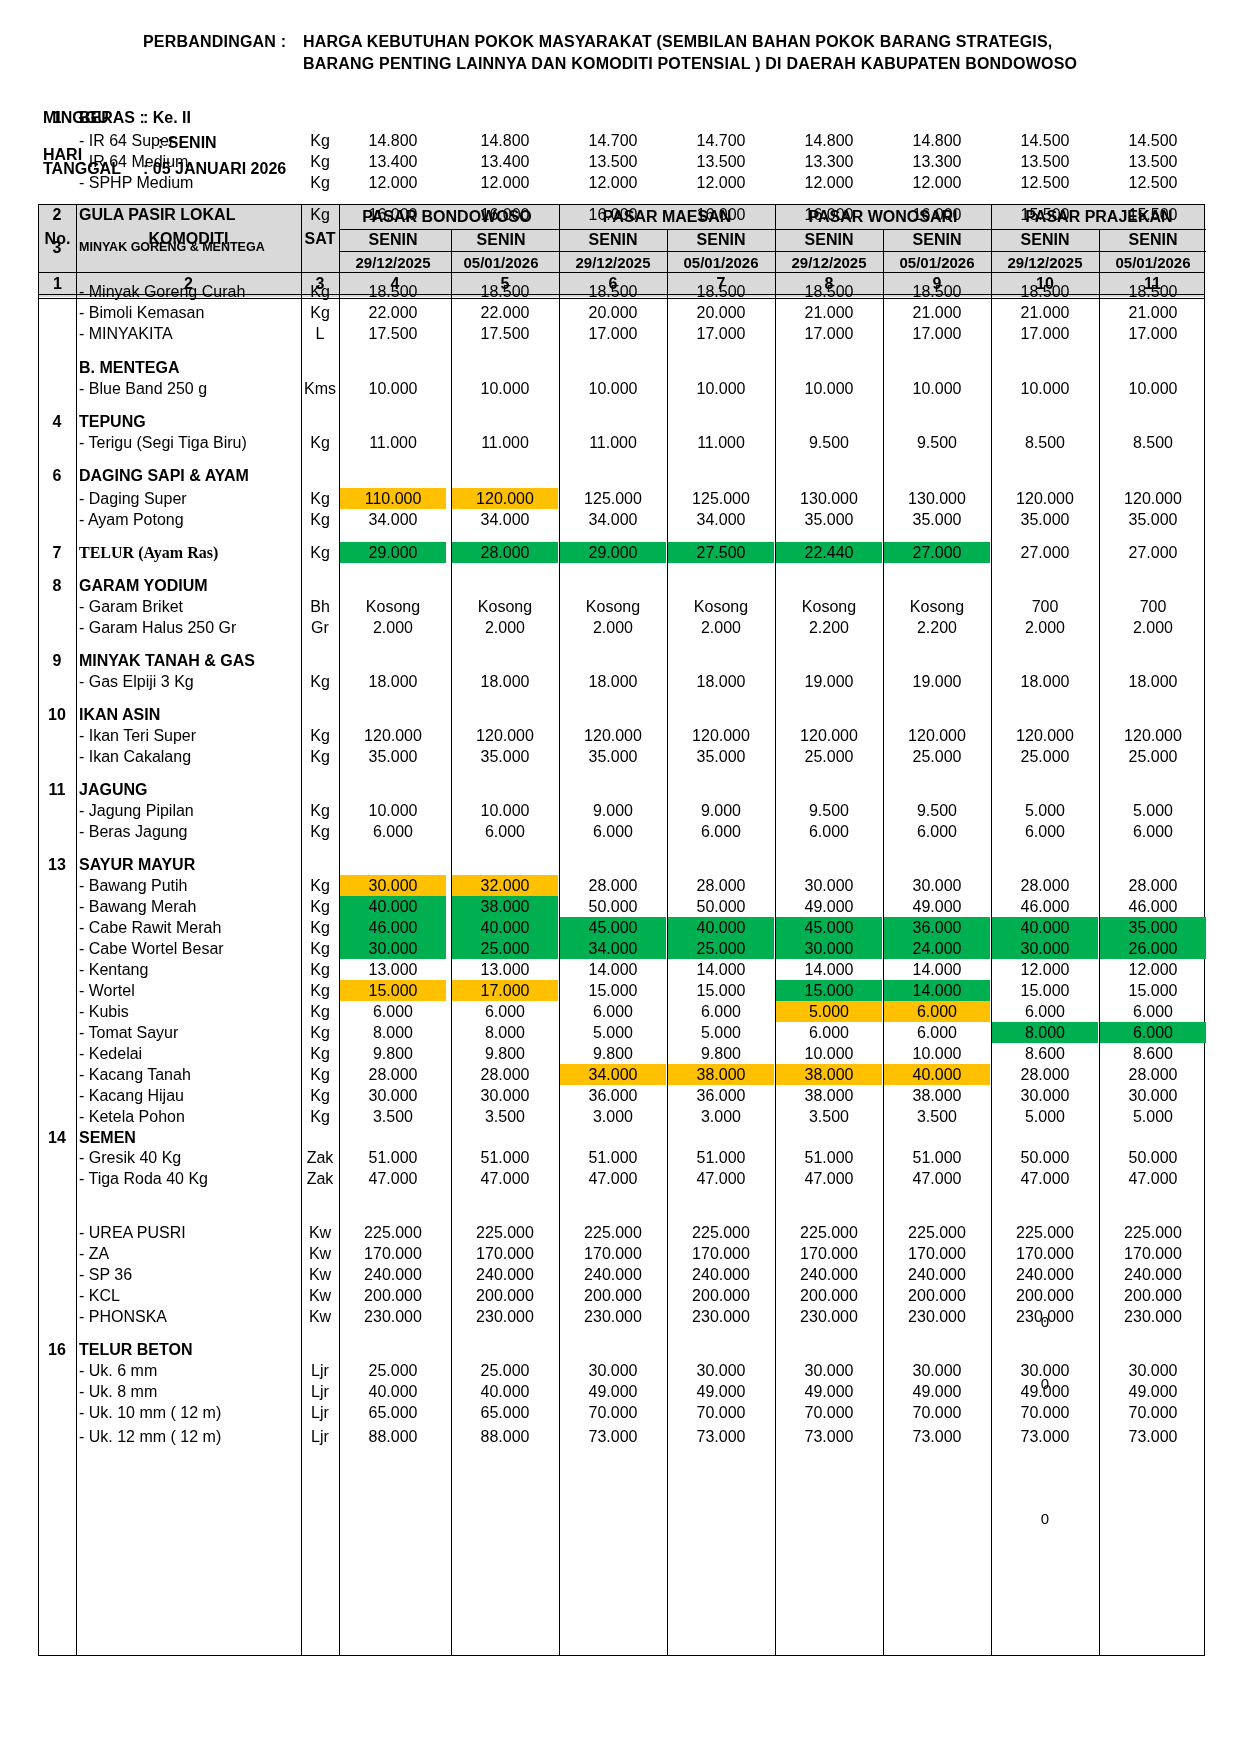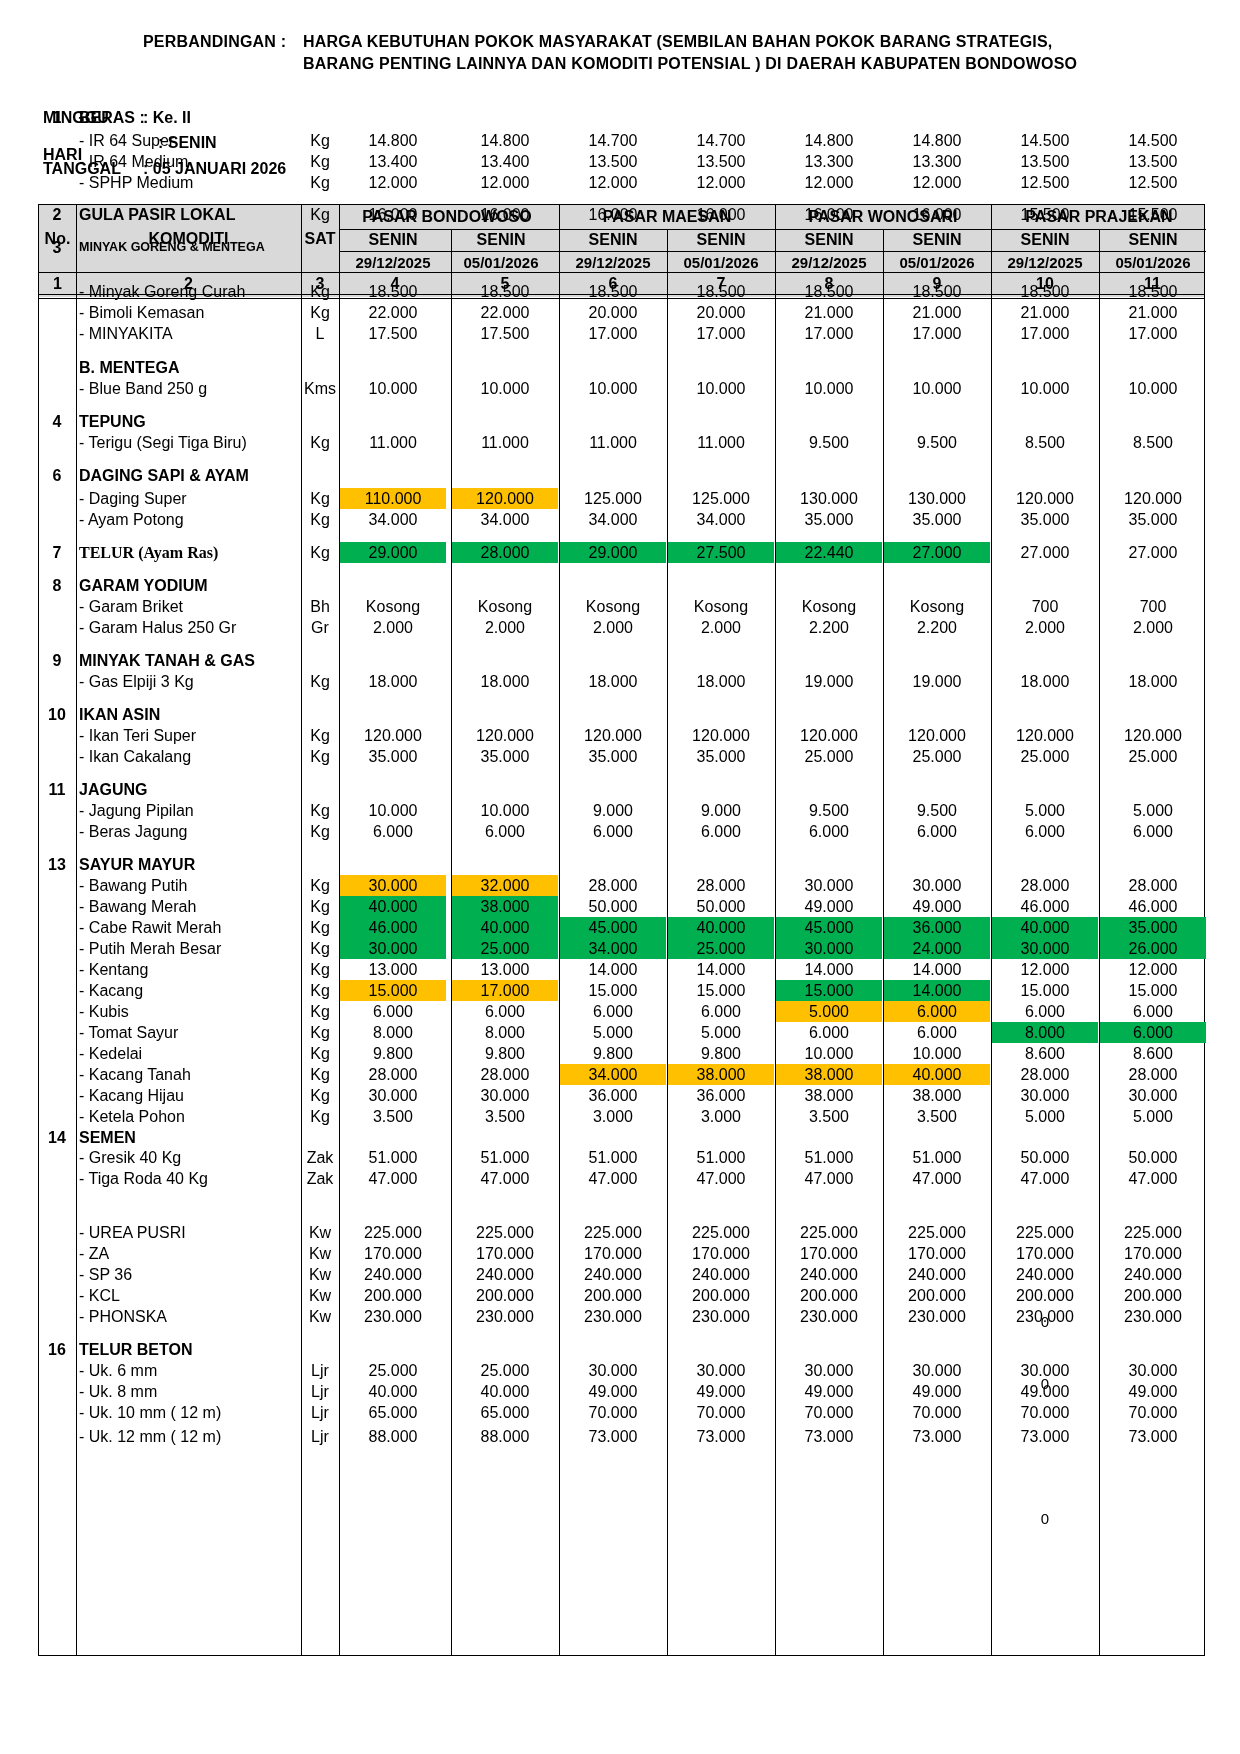"- Putih Merah Besar" div.cell { text: Putih Merah -> Cabe Wortel }
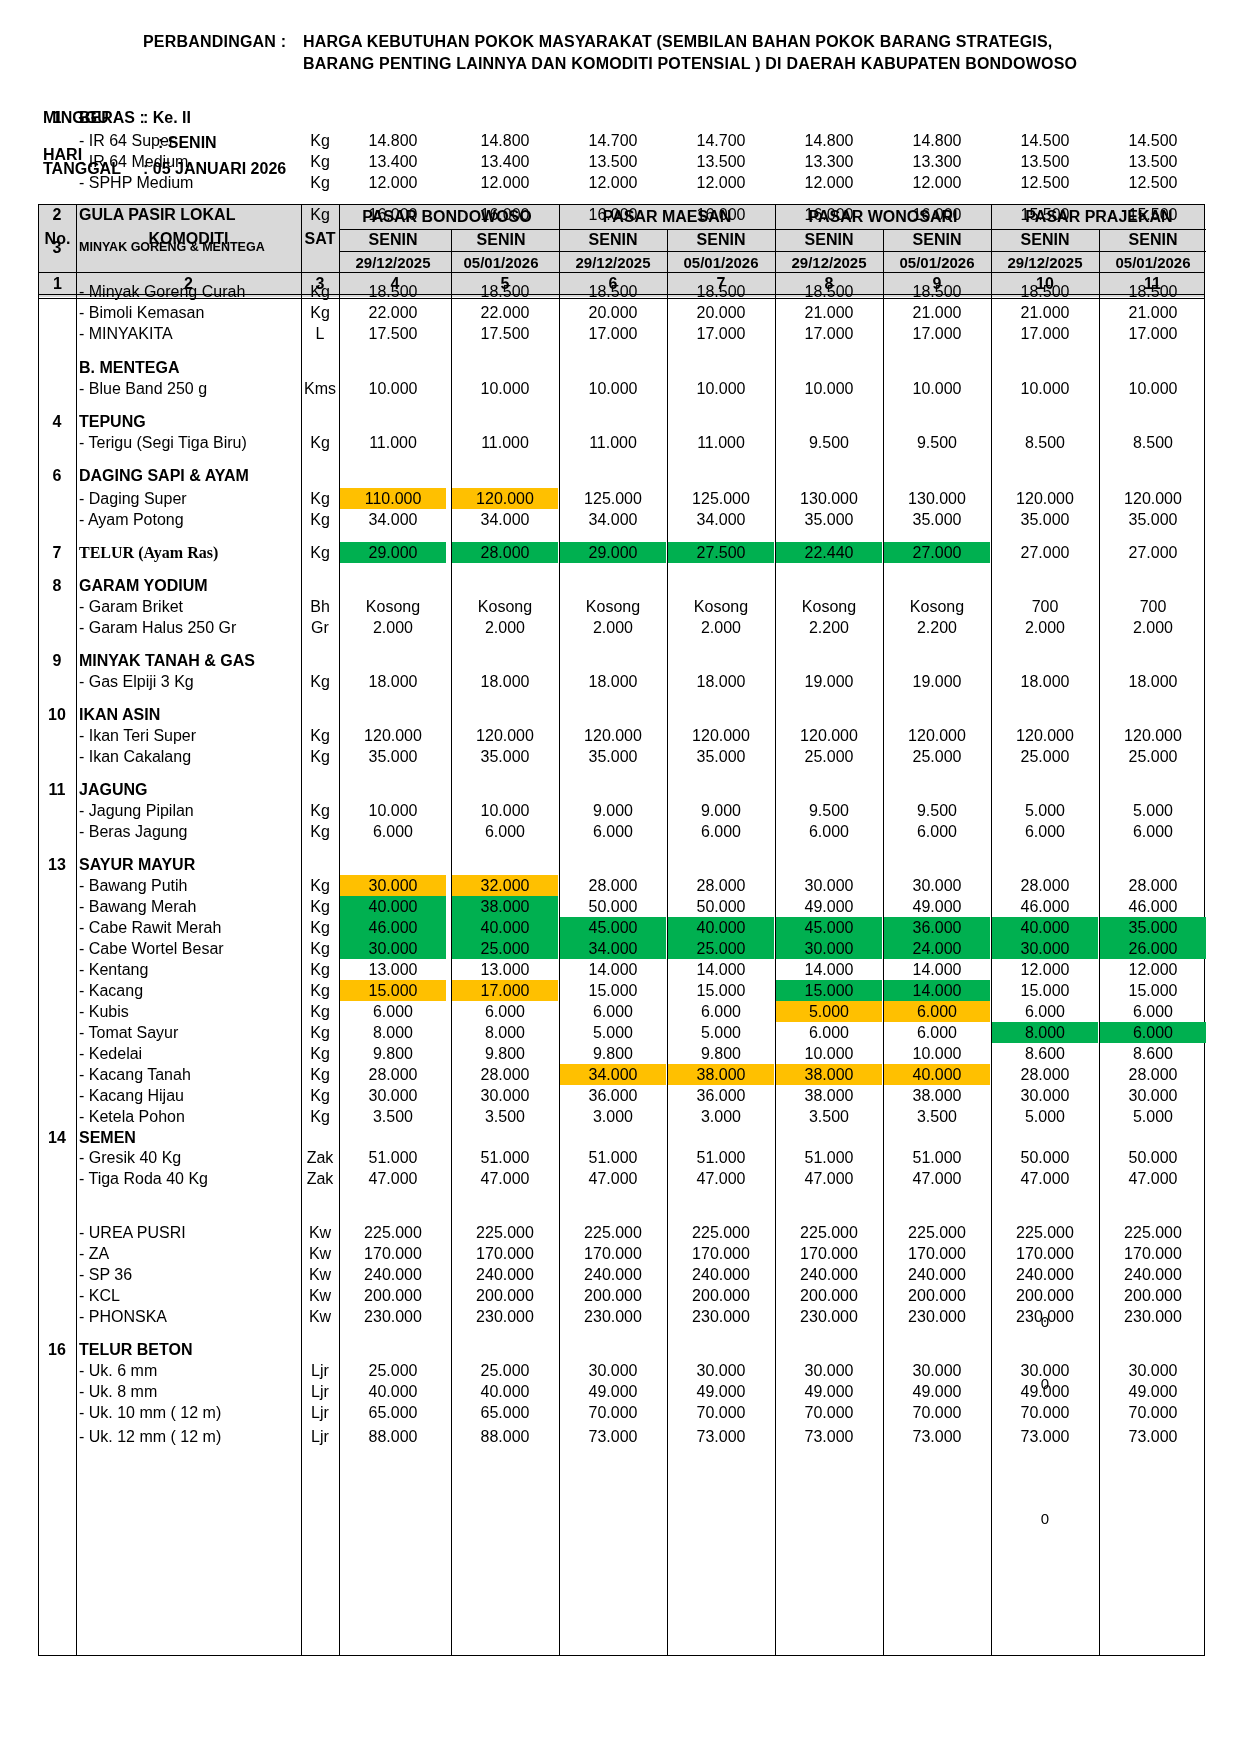"- Kacang" div.cell { text: Kacang -> Wortel }
